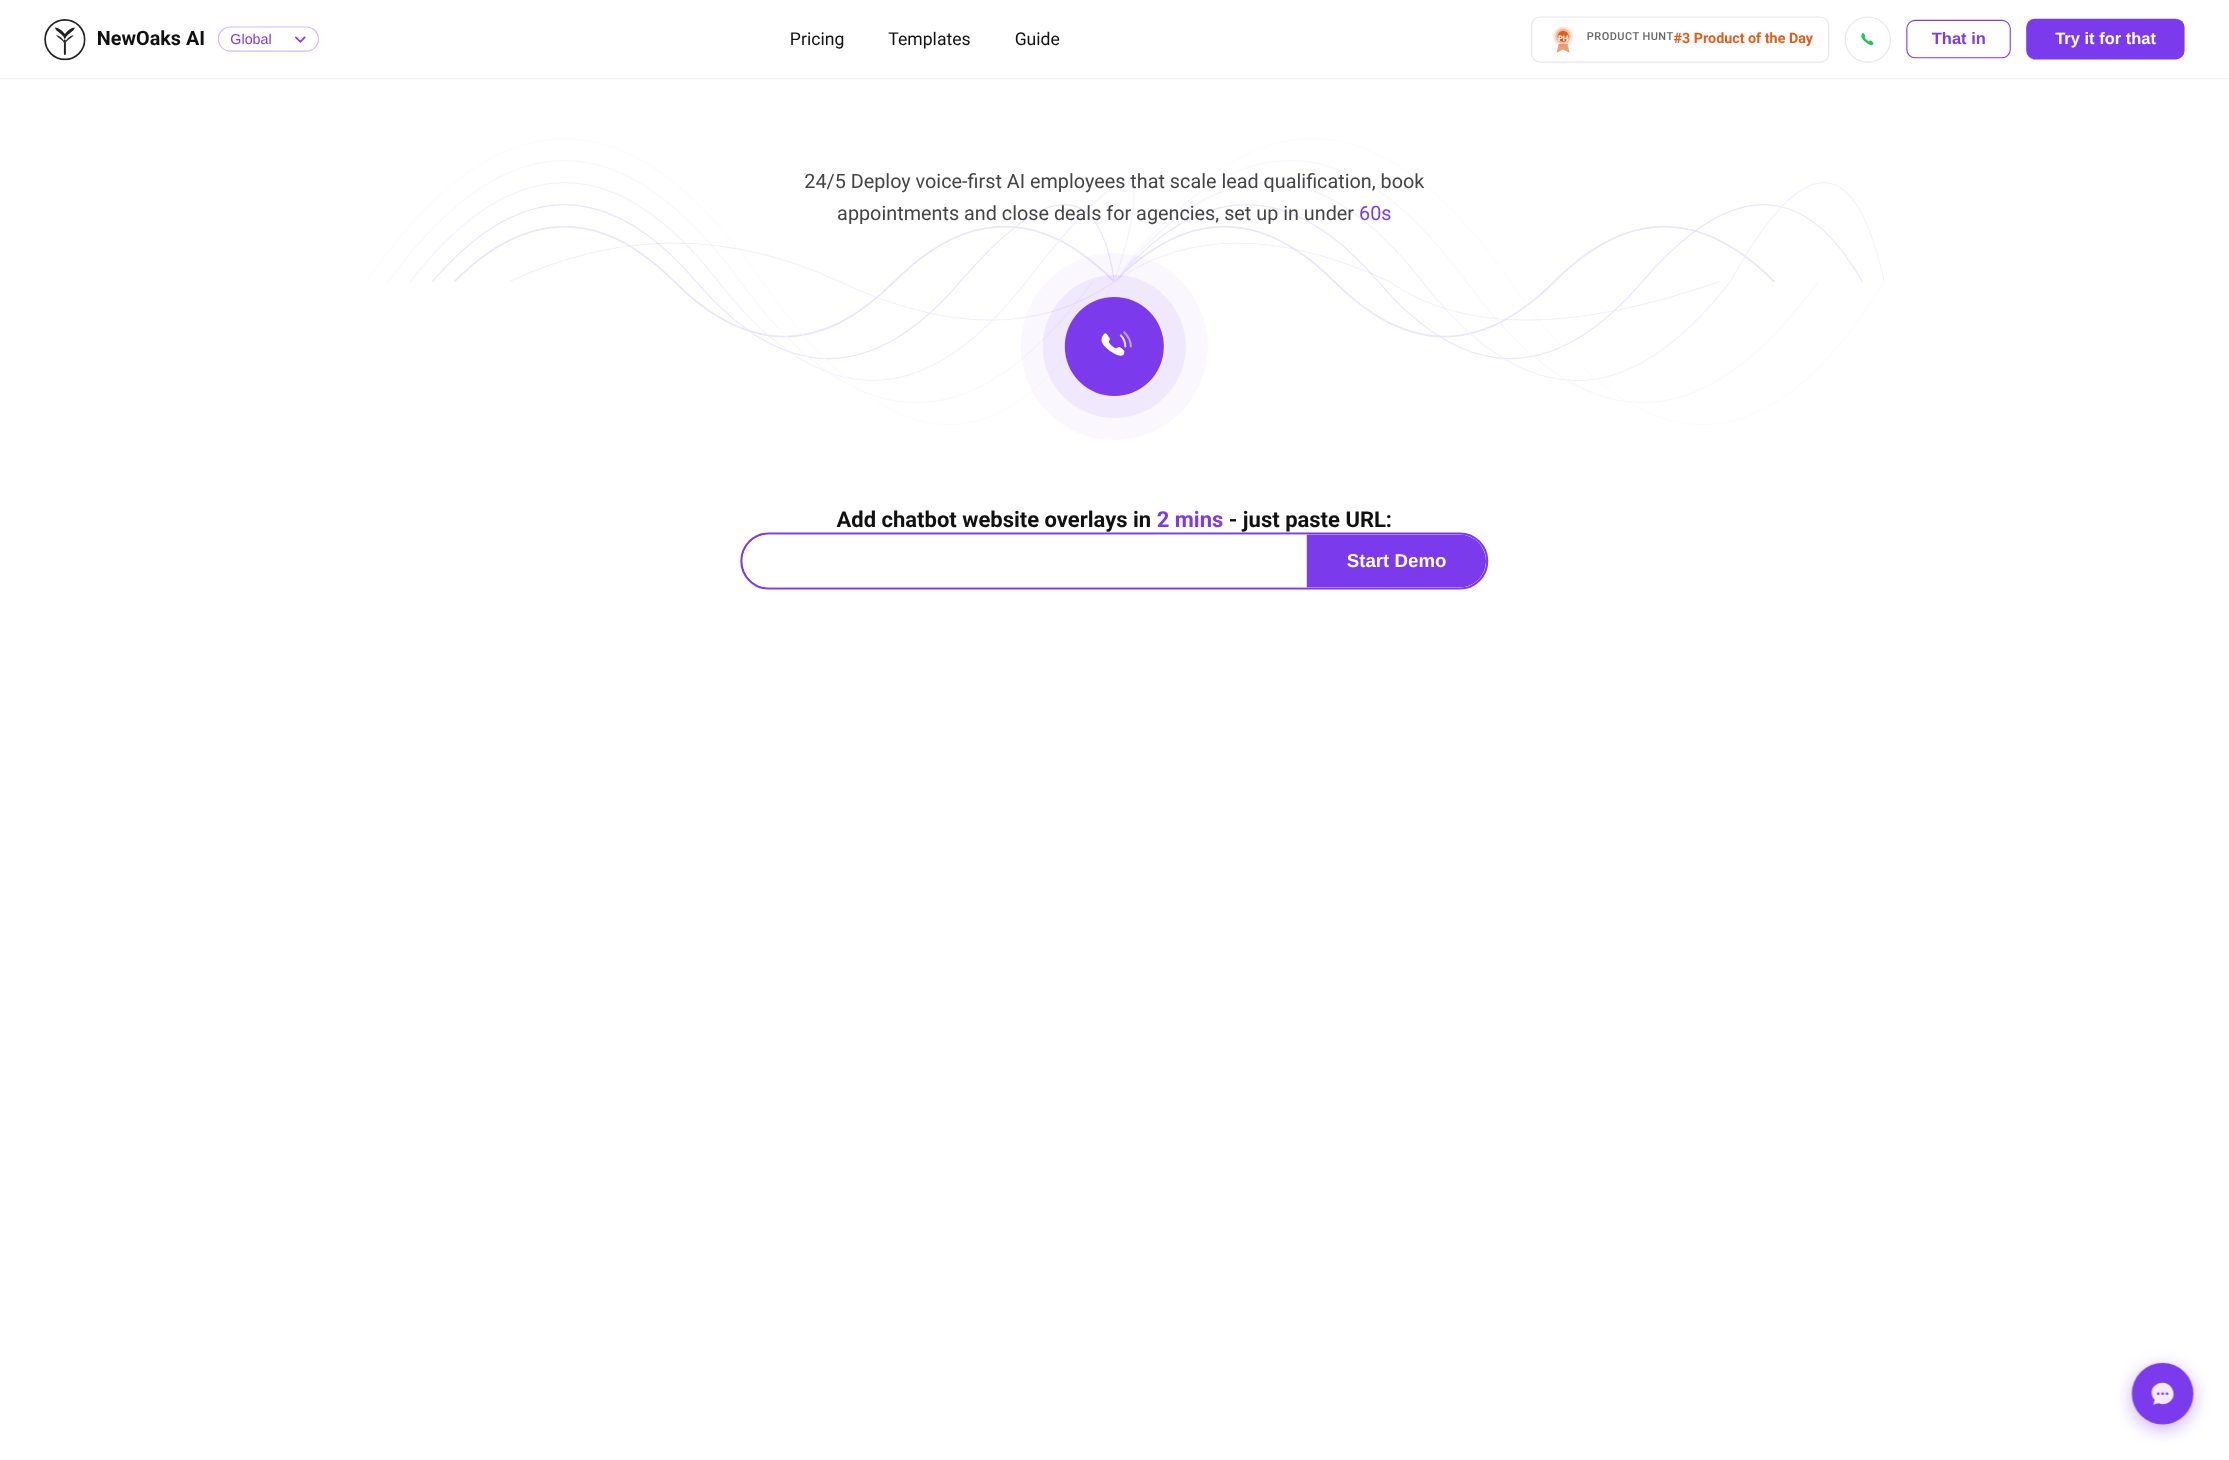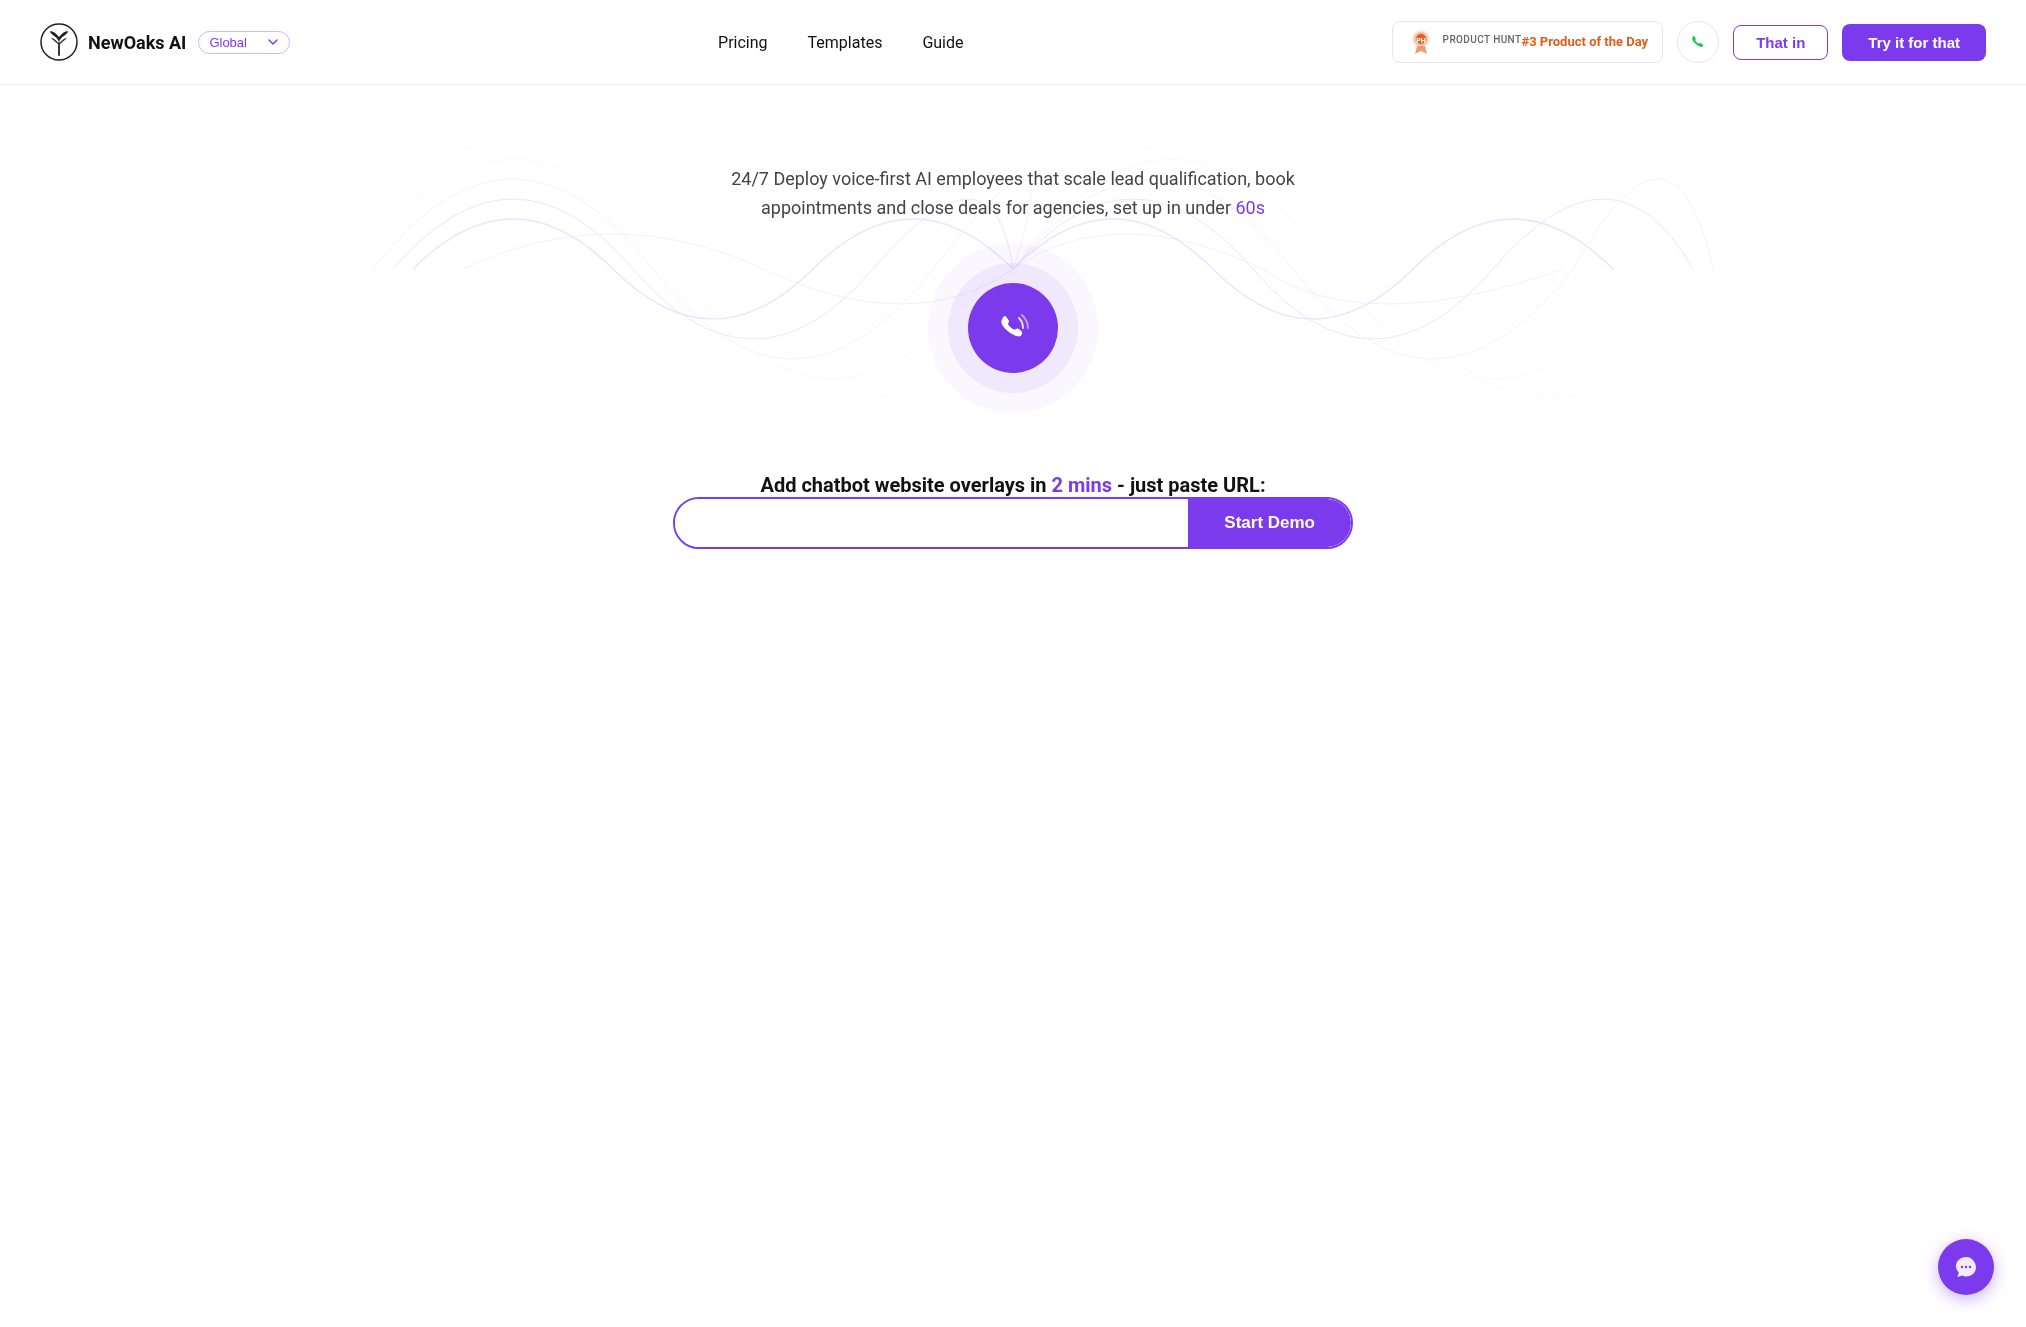"NewOaks AI" nav { height: 85px -> 72px }
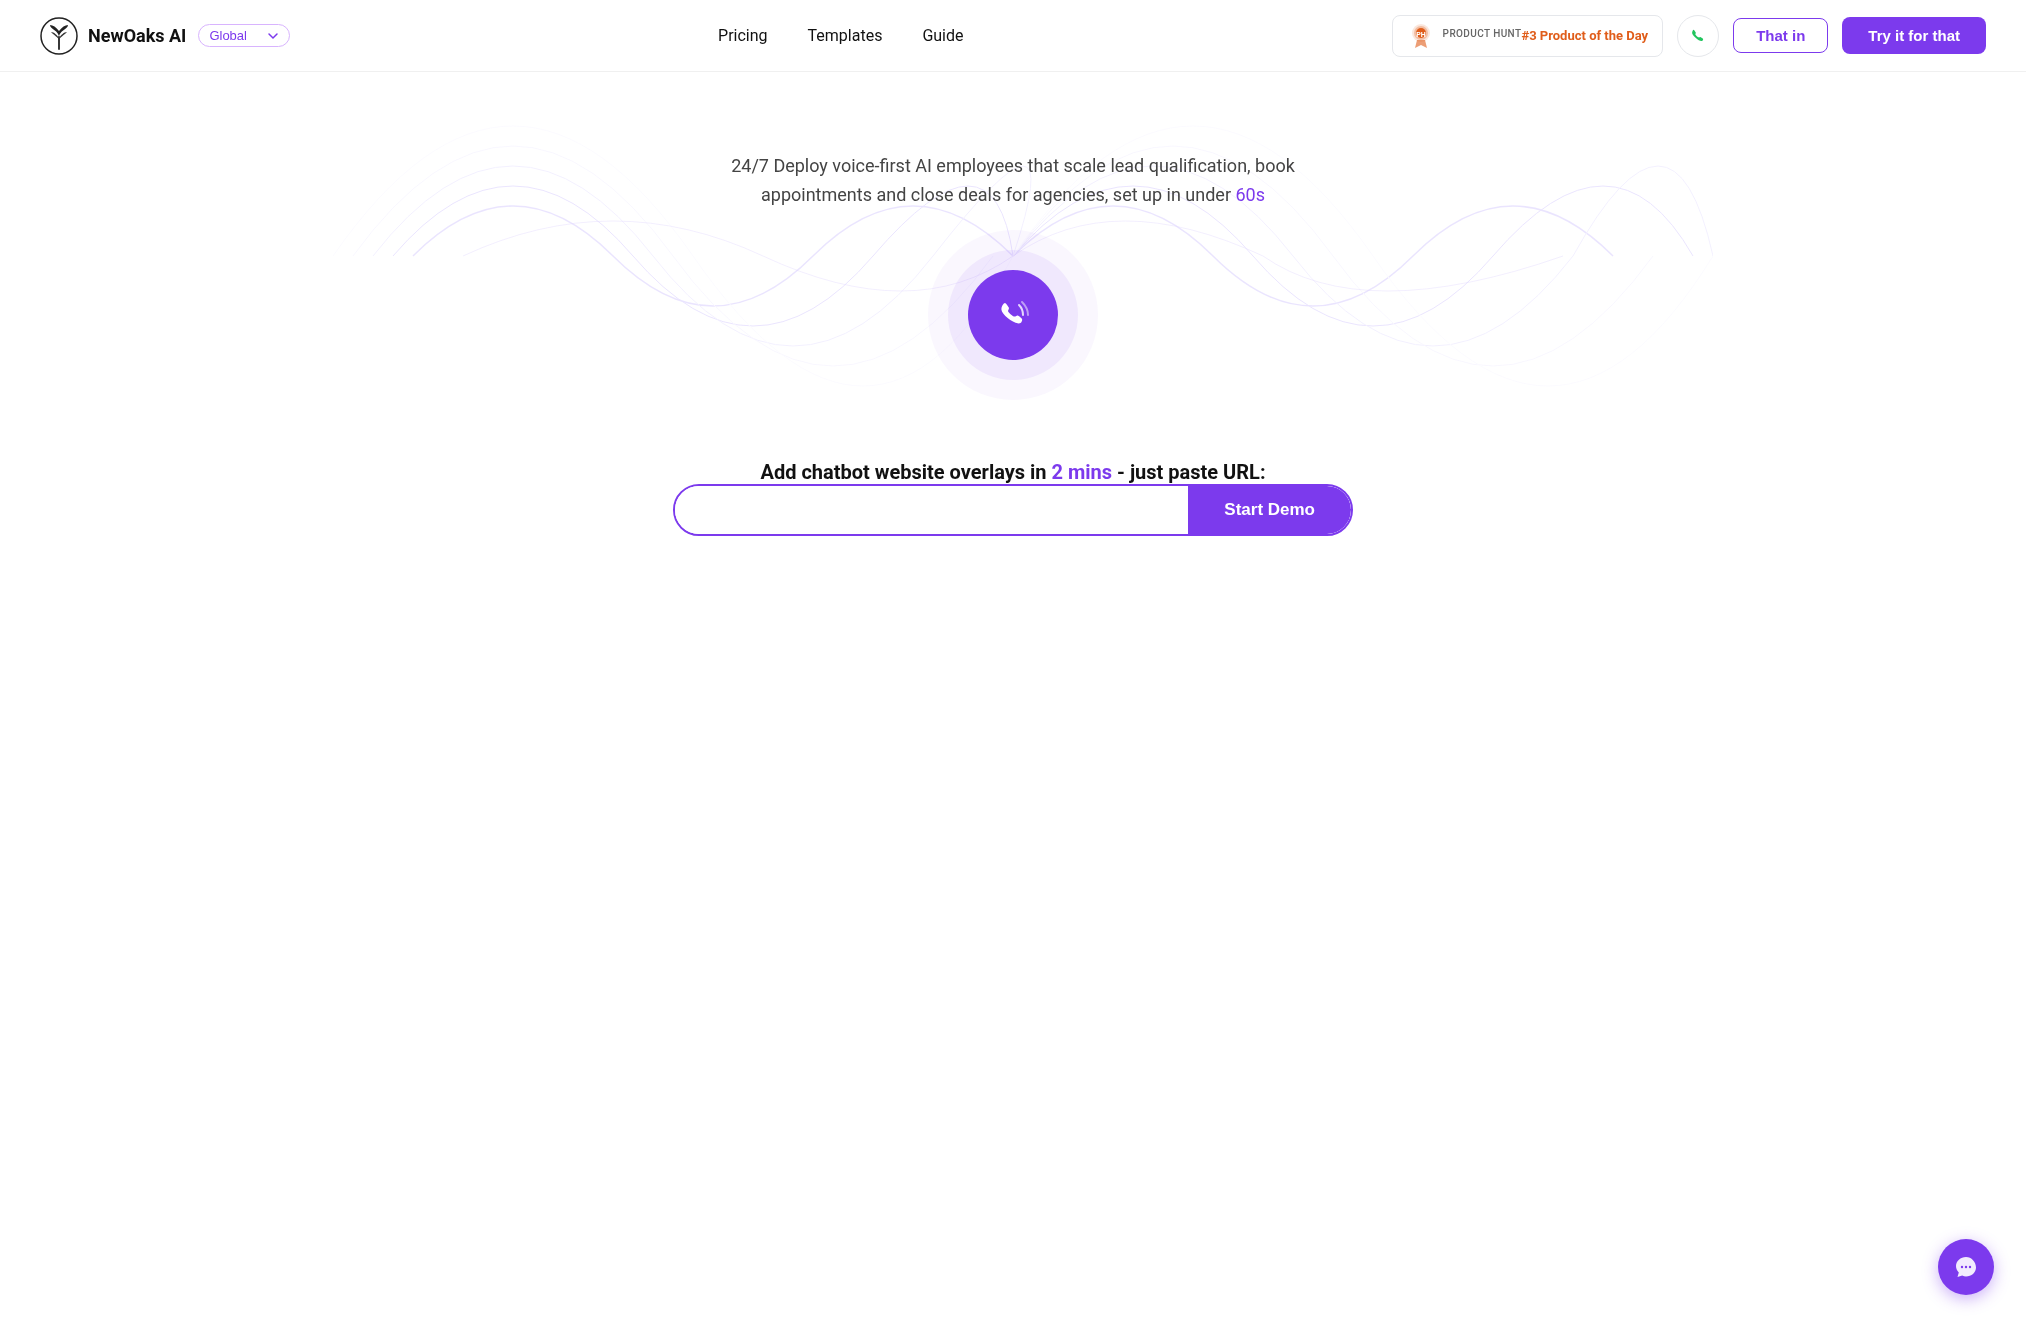"24/7 Deploy voice-first AI employees" span { text: 24/7 -> 24/5 }
